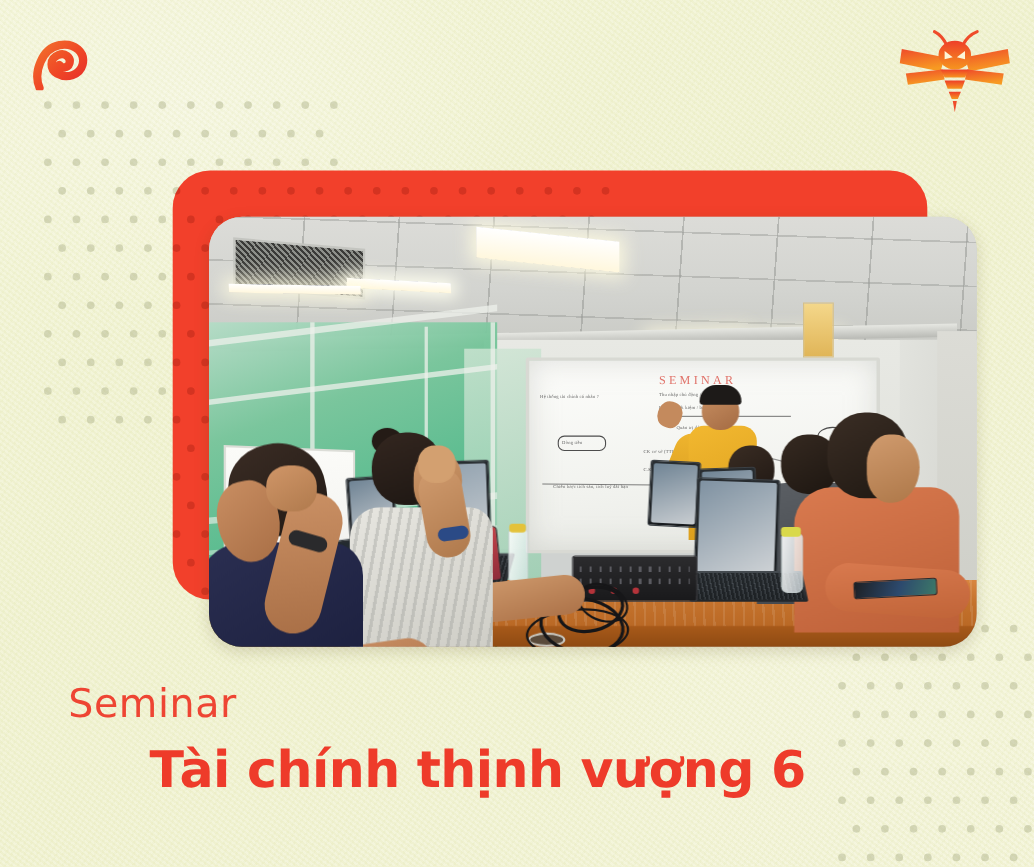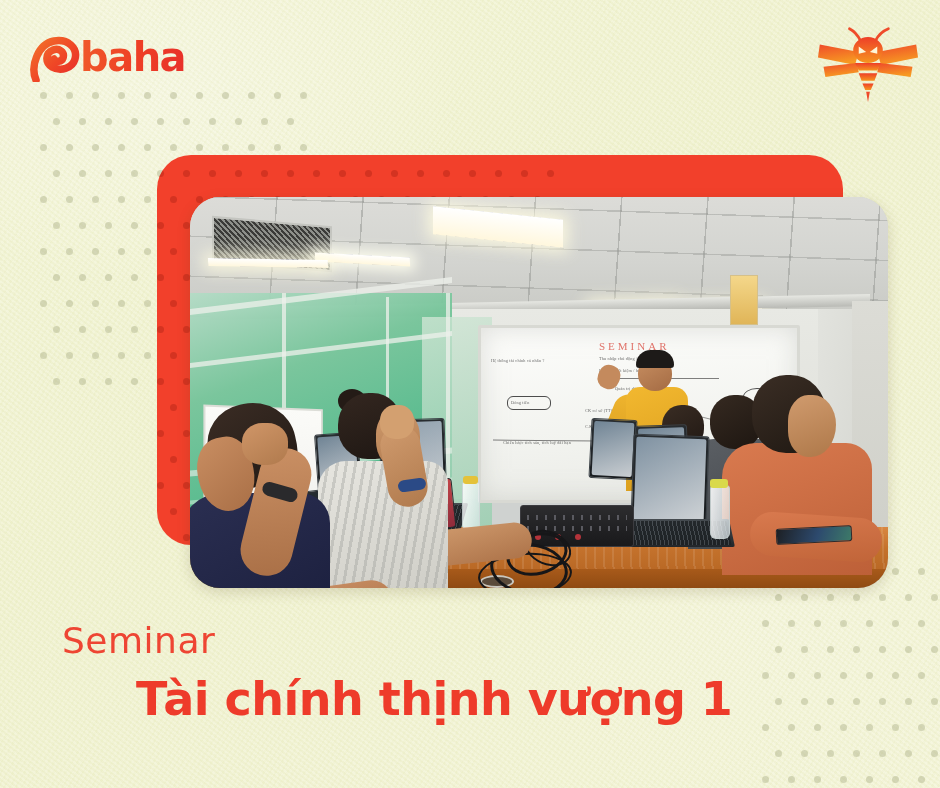"baha" div.logo-text { html: <div>baha</div> -> none }
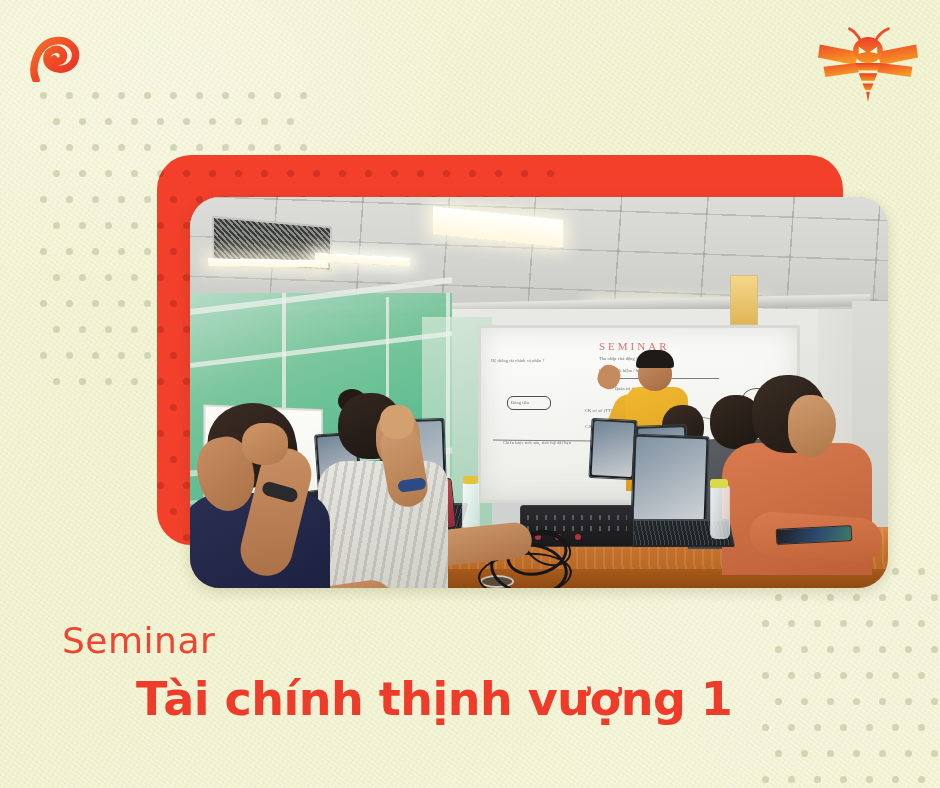"Tài chính thịnh vượng 1" div.cap-title { text: 1 -> 6 }
